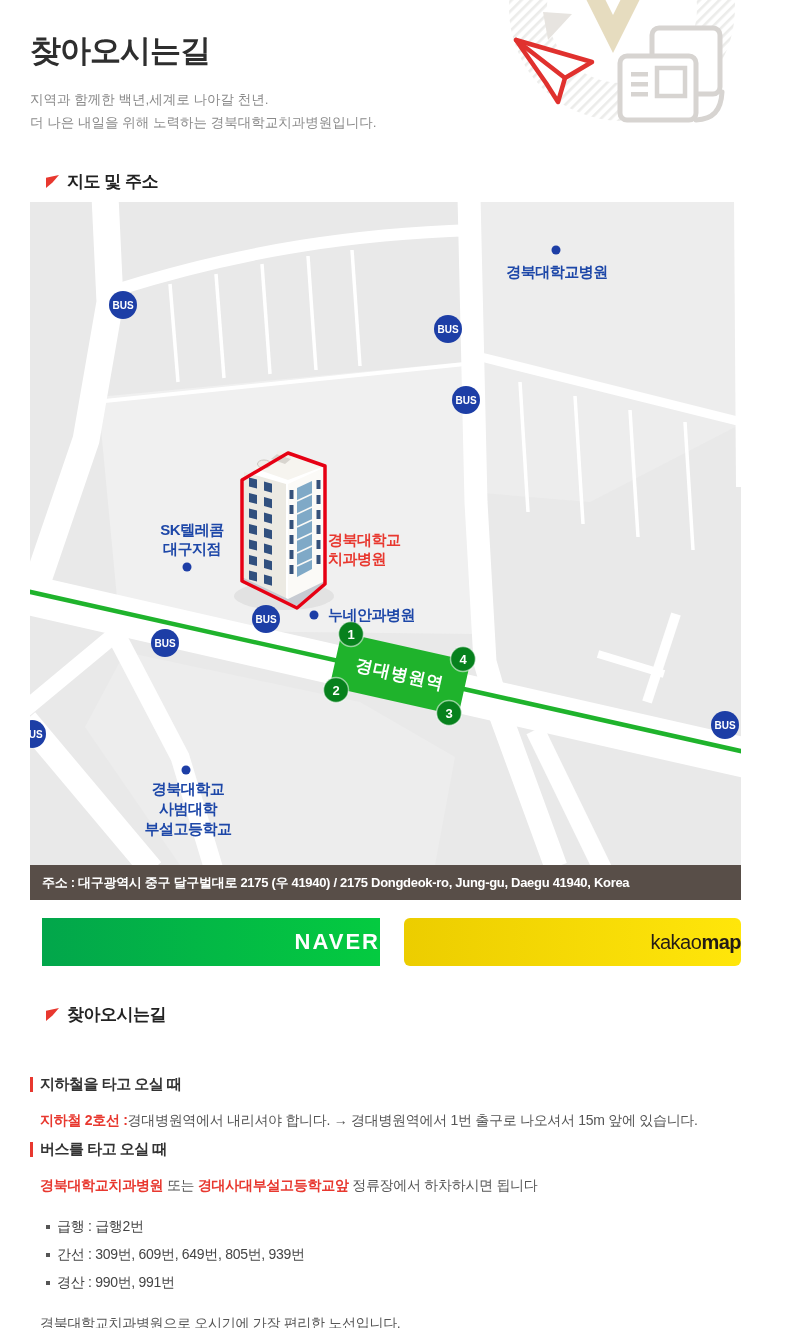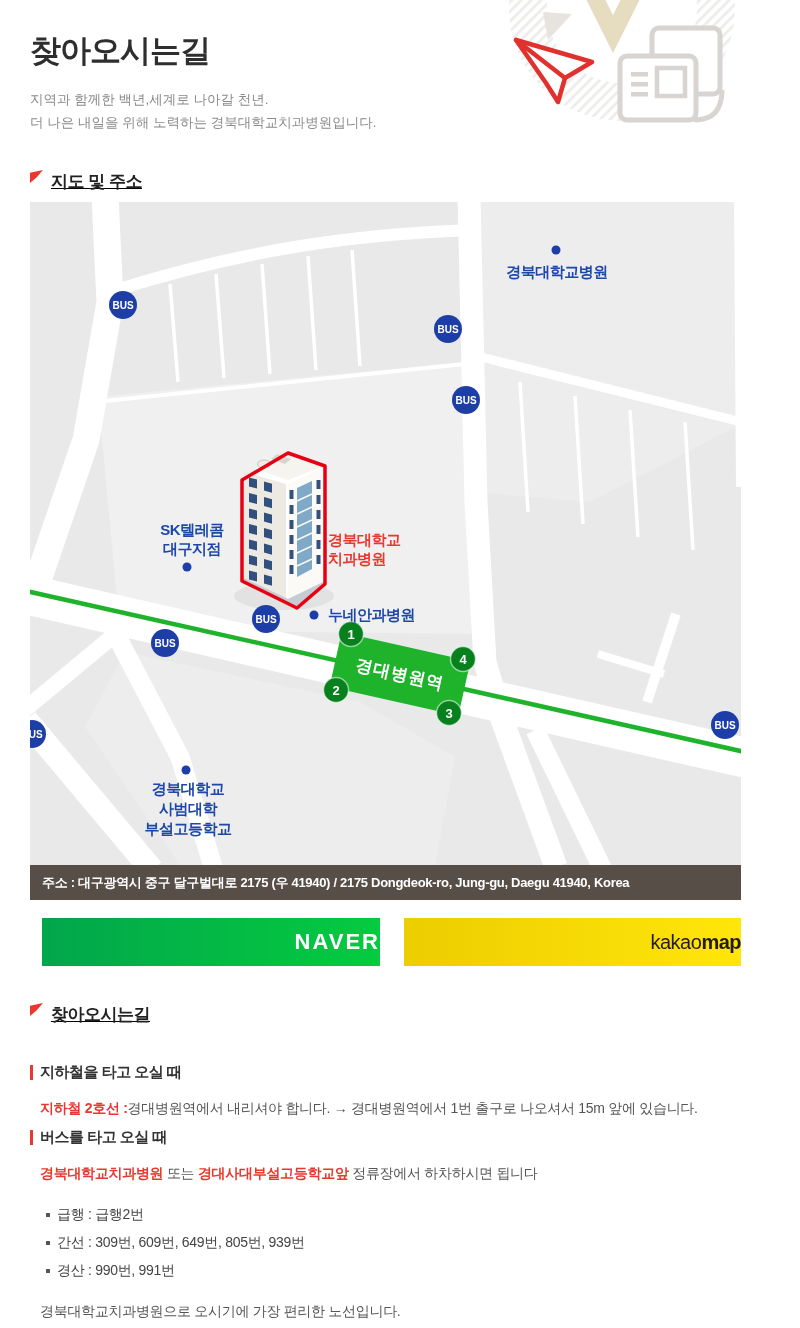"지도 및 주소" .sec-head { align-items: flex-start -> center; margin: 0 0 9px 0 -> 0 0 9px 16px; text-decoration: underline -> none }
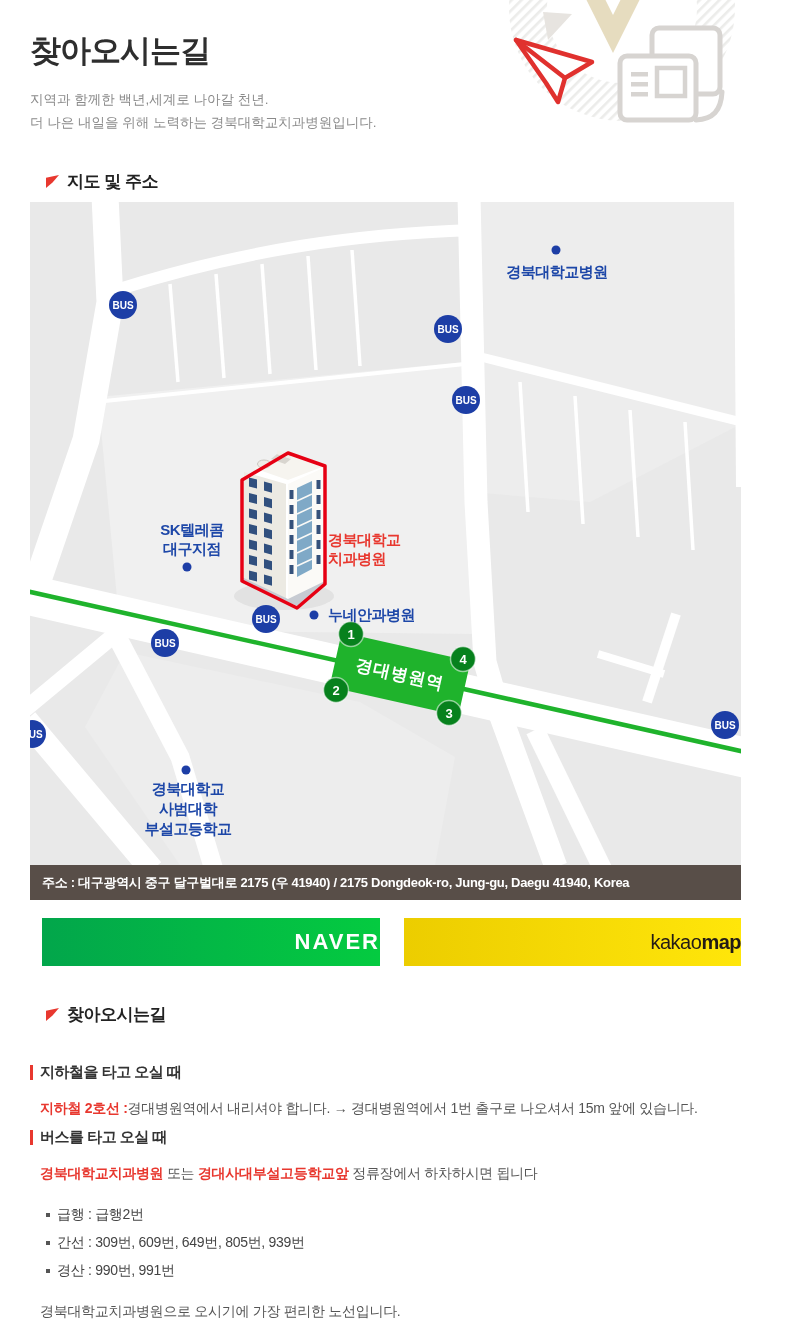"kakaomap" .btn-kakao { border-radius: none -> 6px }
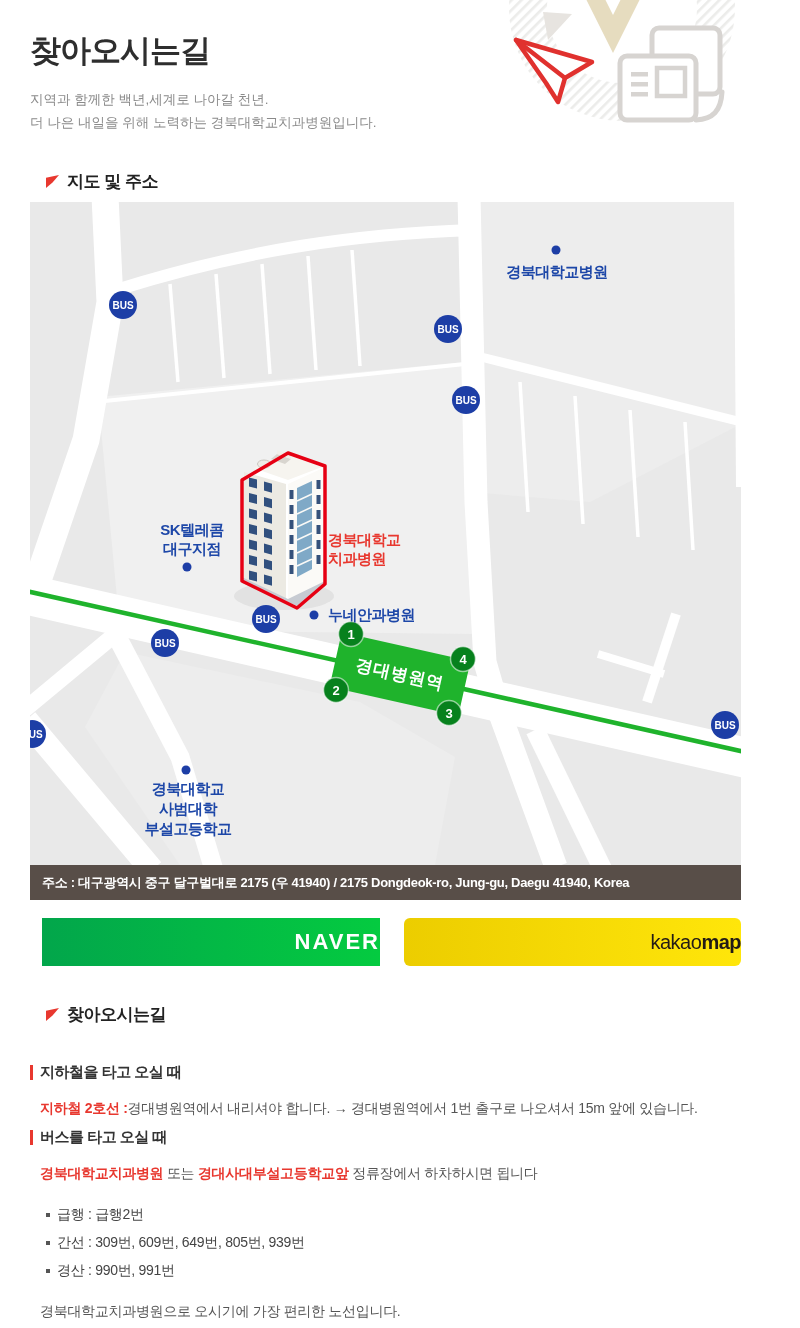"지하철을 타고 오실 때" .mt36 { margin-top: 37px -> 49px }
